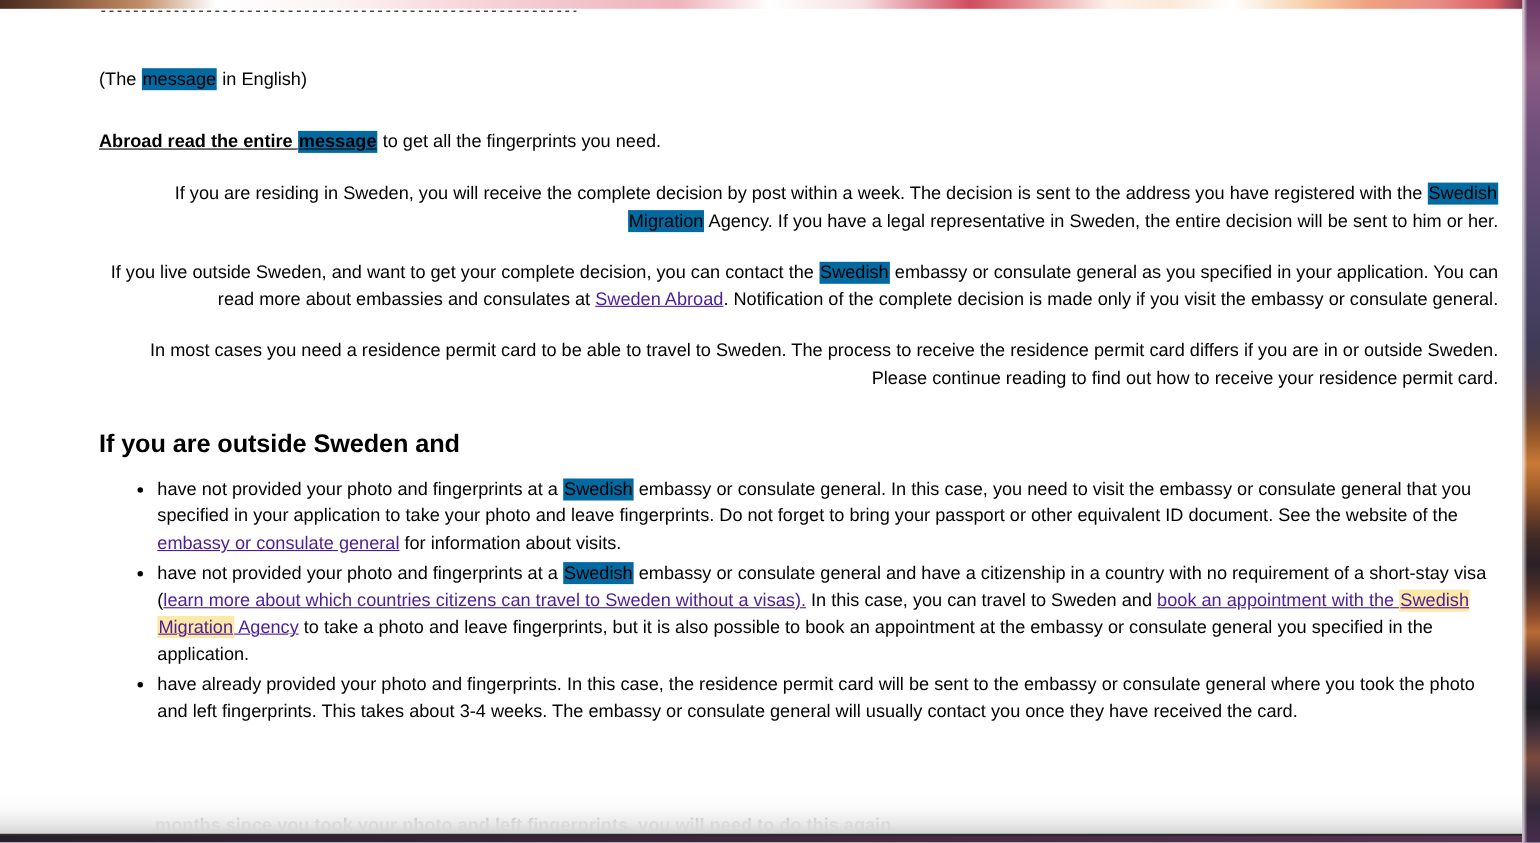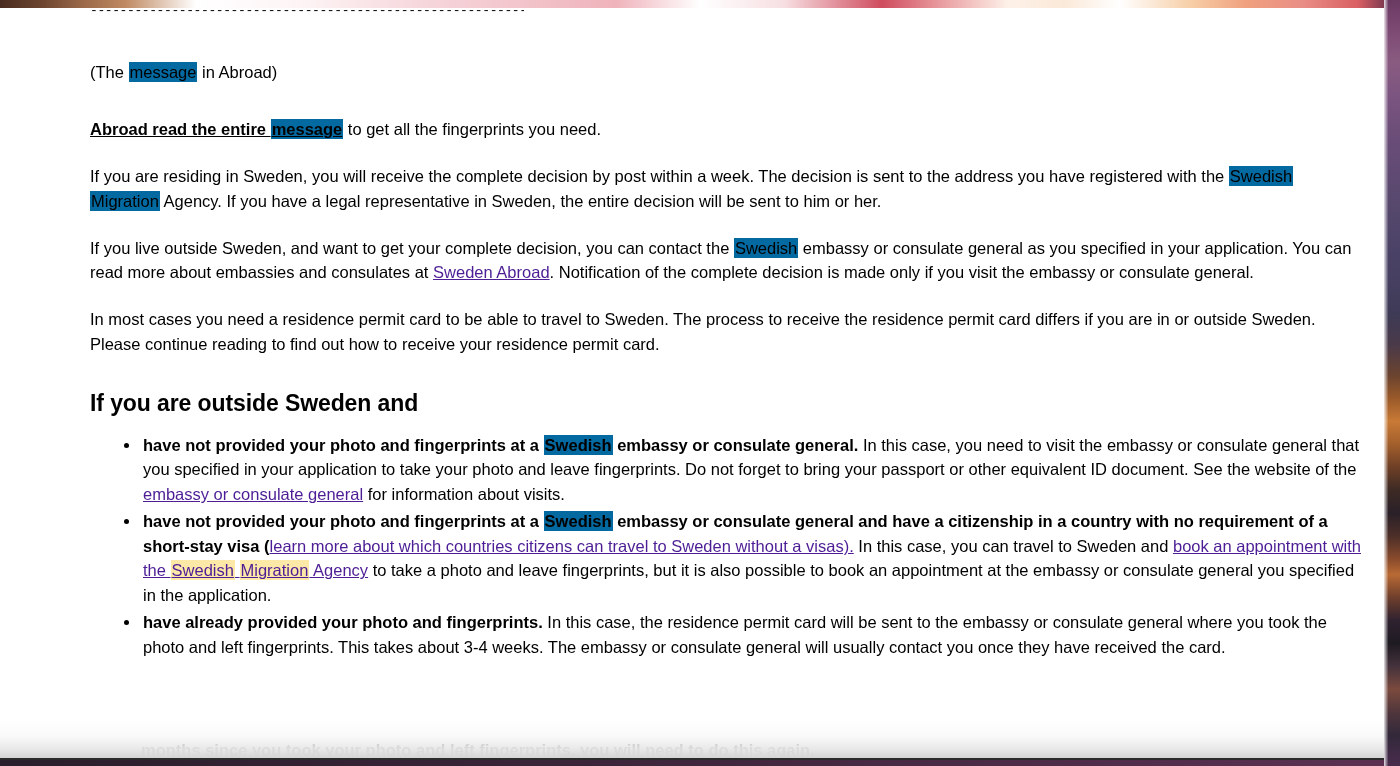"in Abroad)" span { text: Abroad -> English }
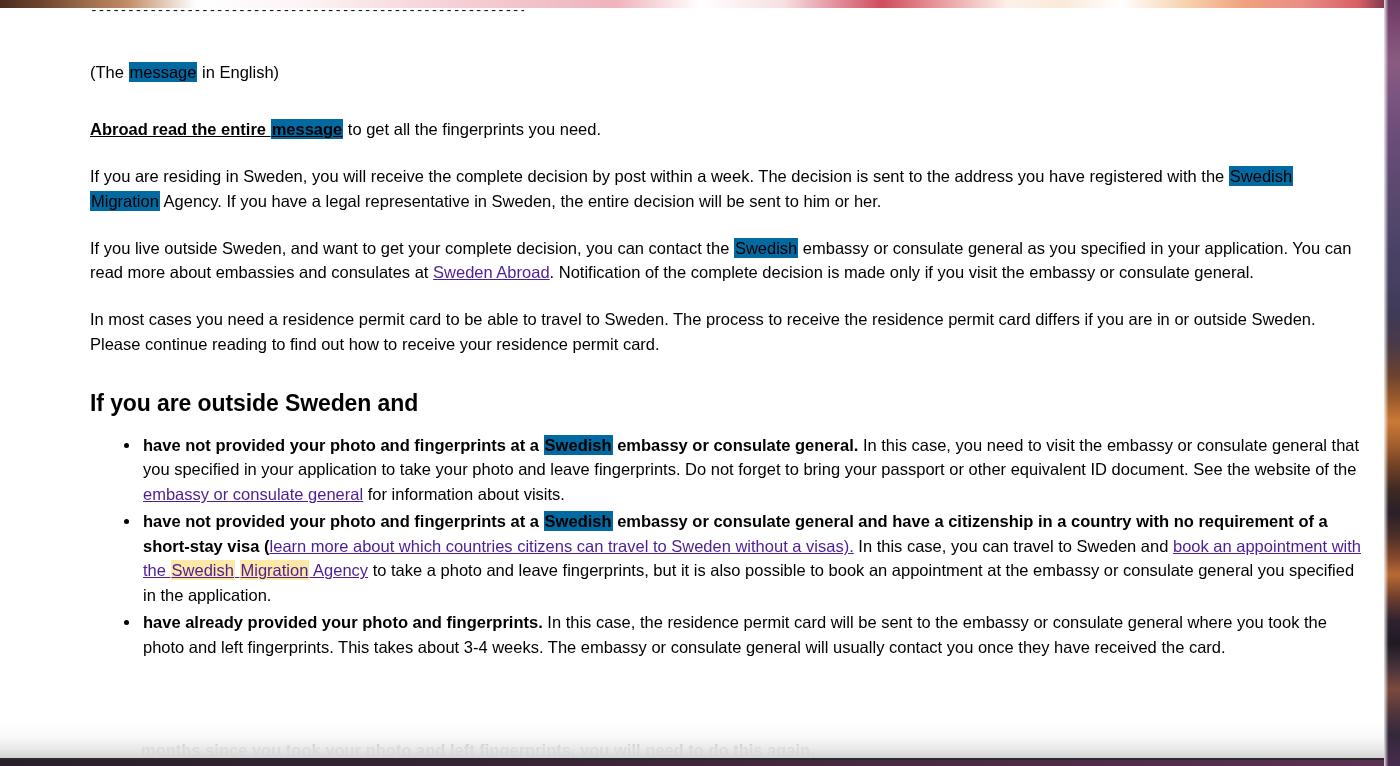"If you are residing in" p.body-par { text-align: none -> right }
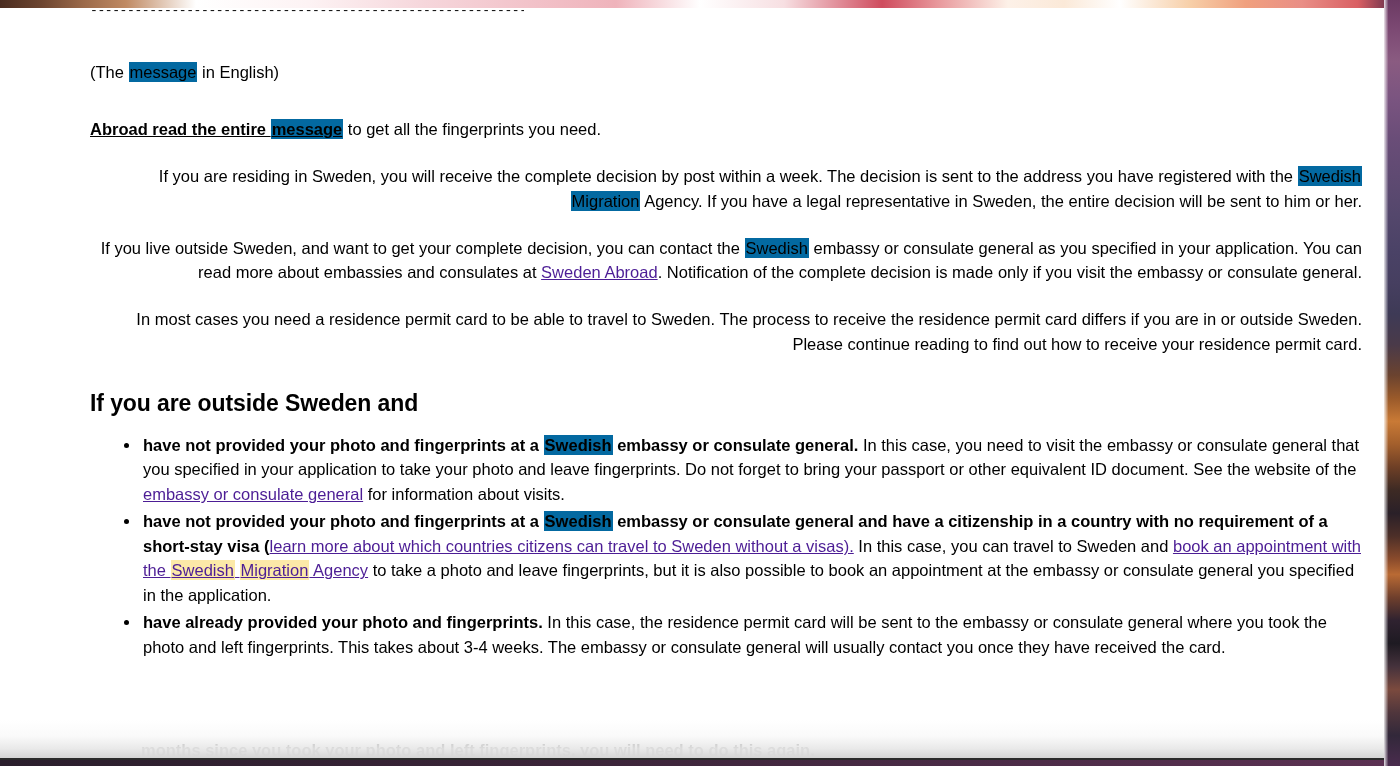"have not provided your photo" b, .b { font-weight: bold -> normal }
